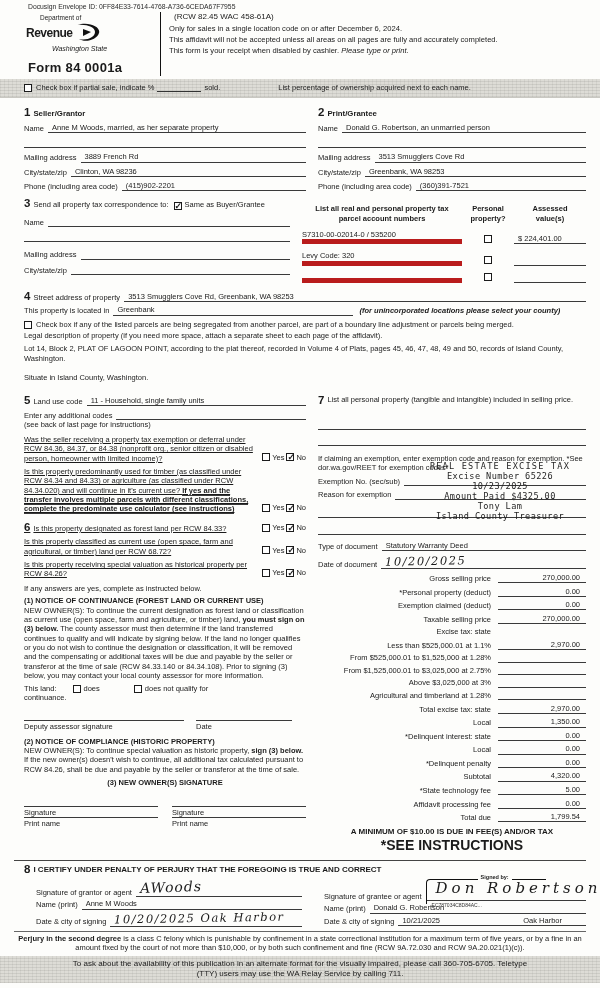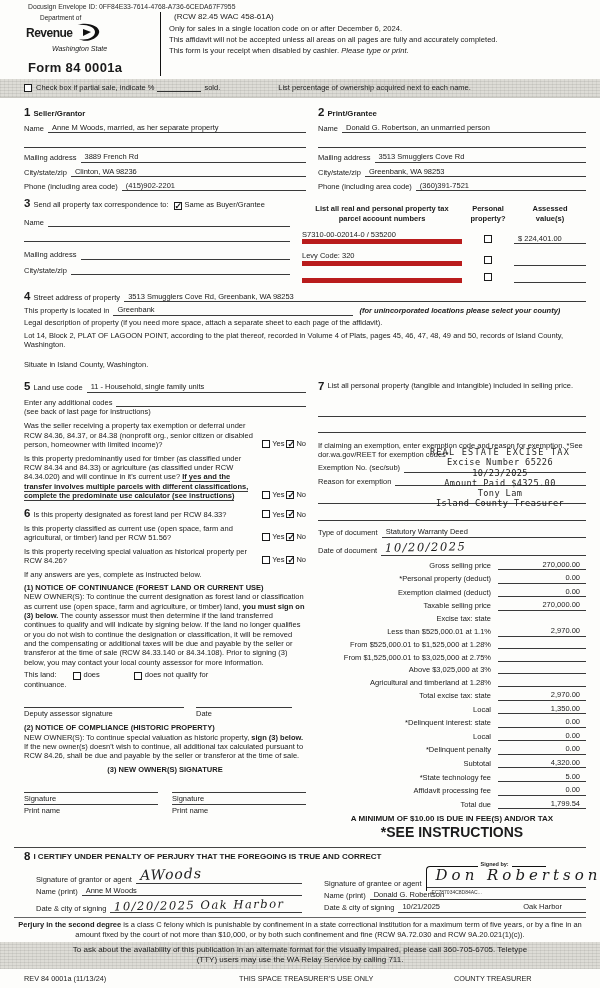"Check box if any of" div.row { html: none -> <div> <span></span> <span>Check box if any of the listed parcels are being segregated from another parcel, are part of a boundary line adjustment or parcels being merged.</span> </div> }
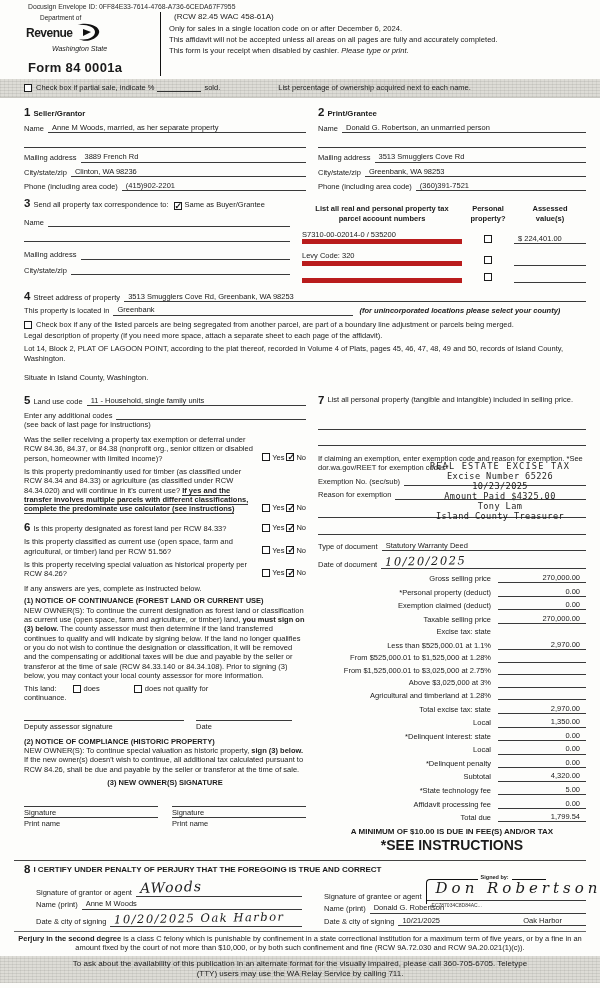"Was the seller receiving a" .q-text { text-decoration: none -> underline }
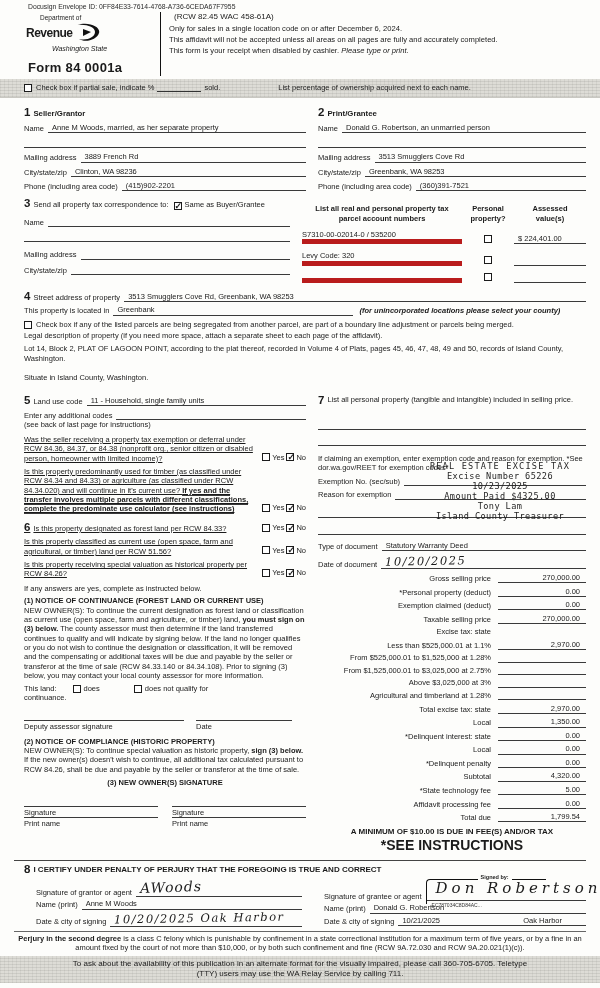"Is this property classified as" span.q-text { text: 51.56 -> 68.72 }
